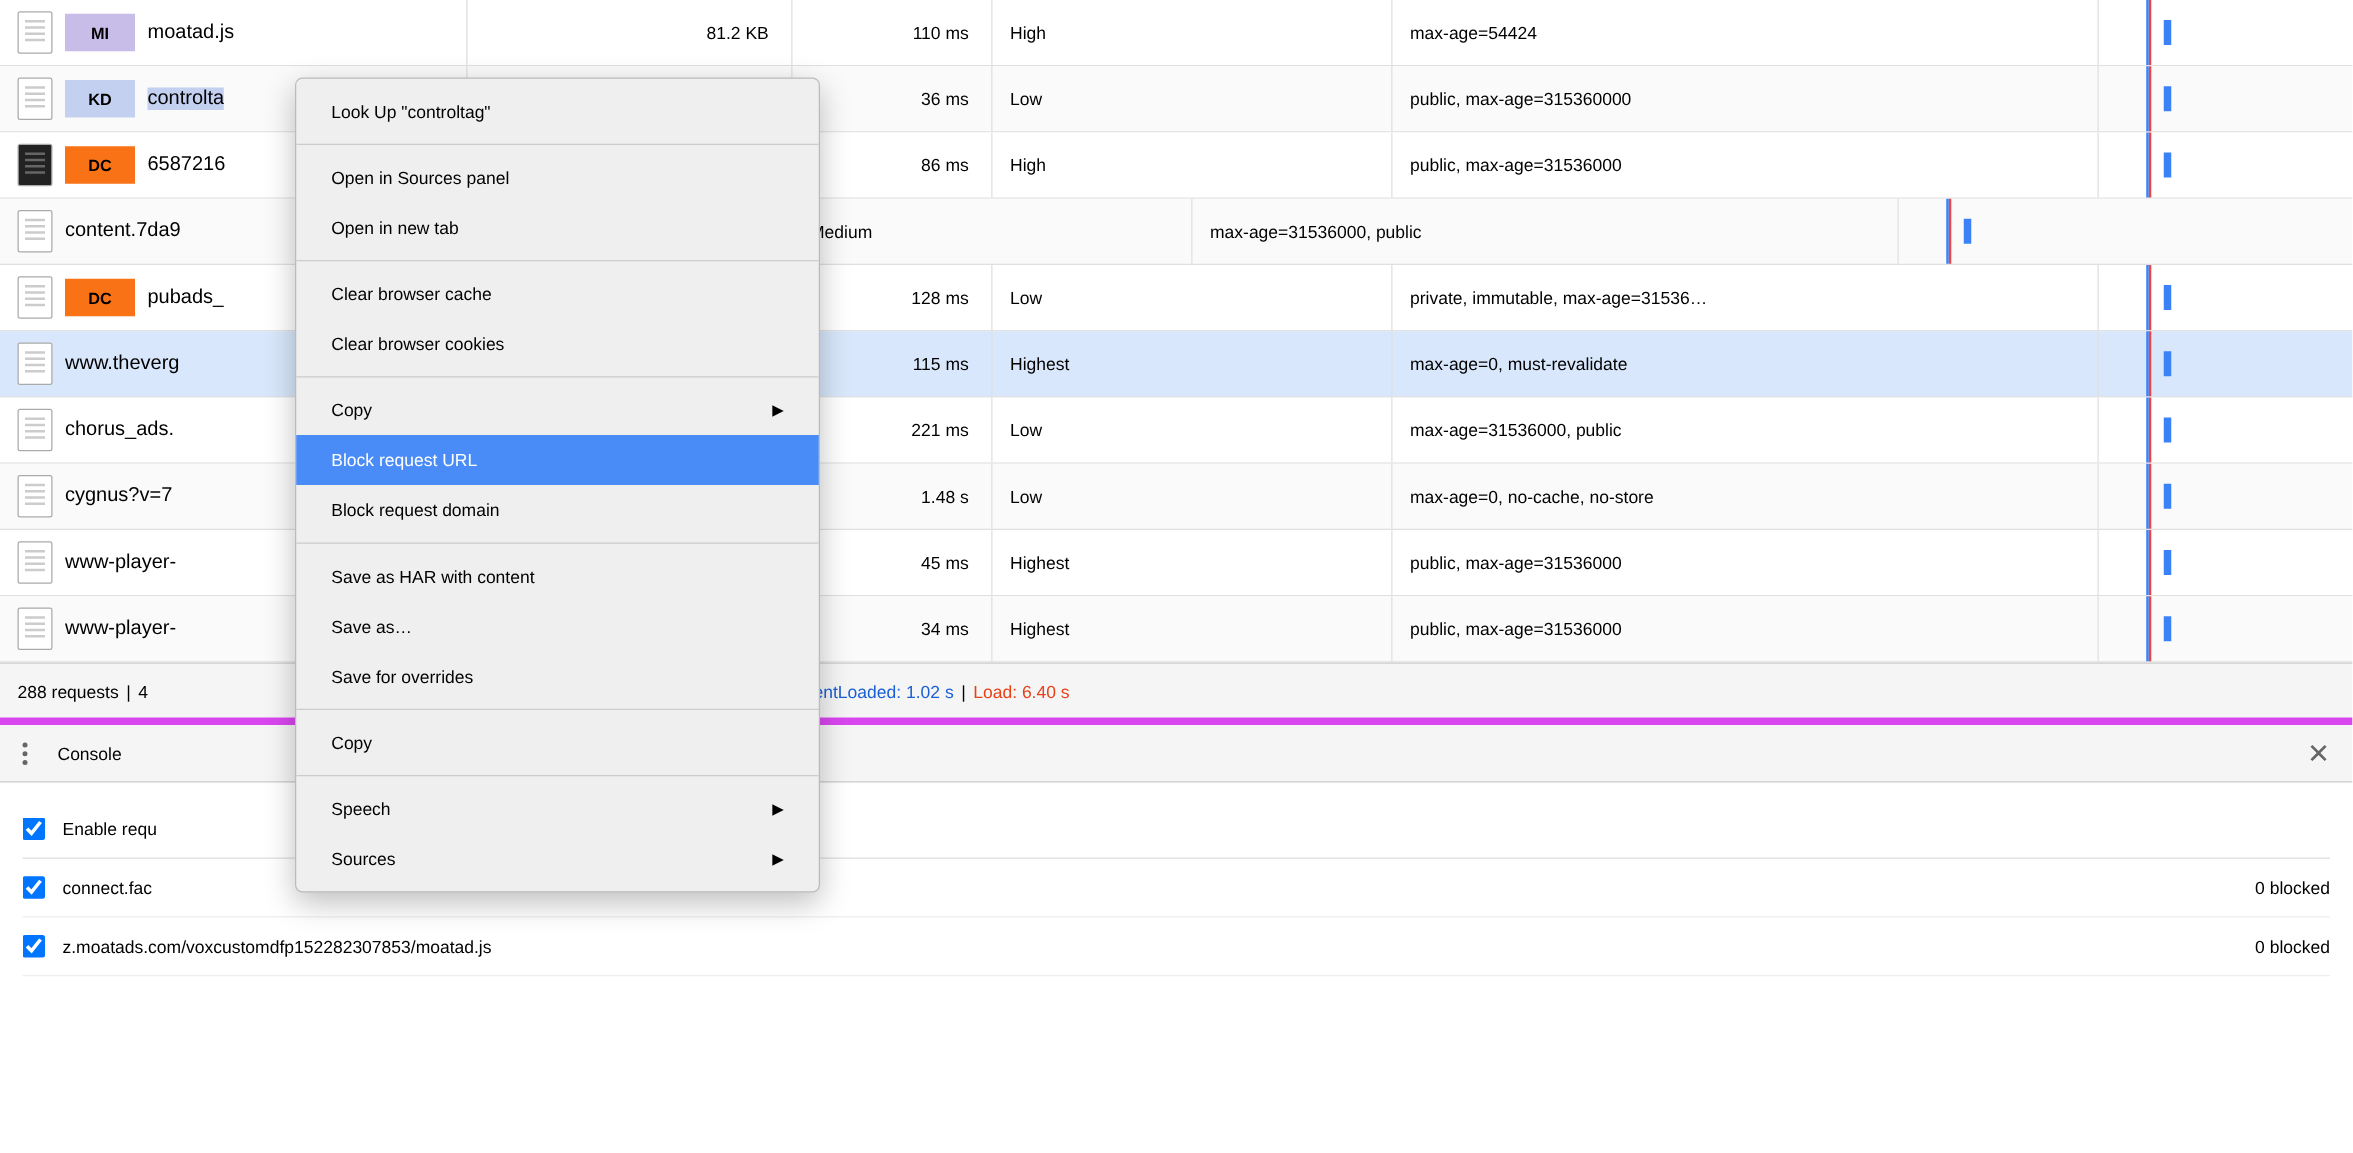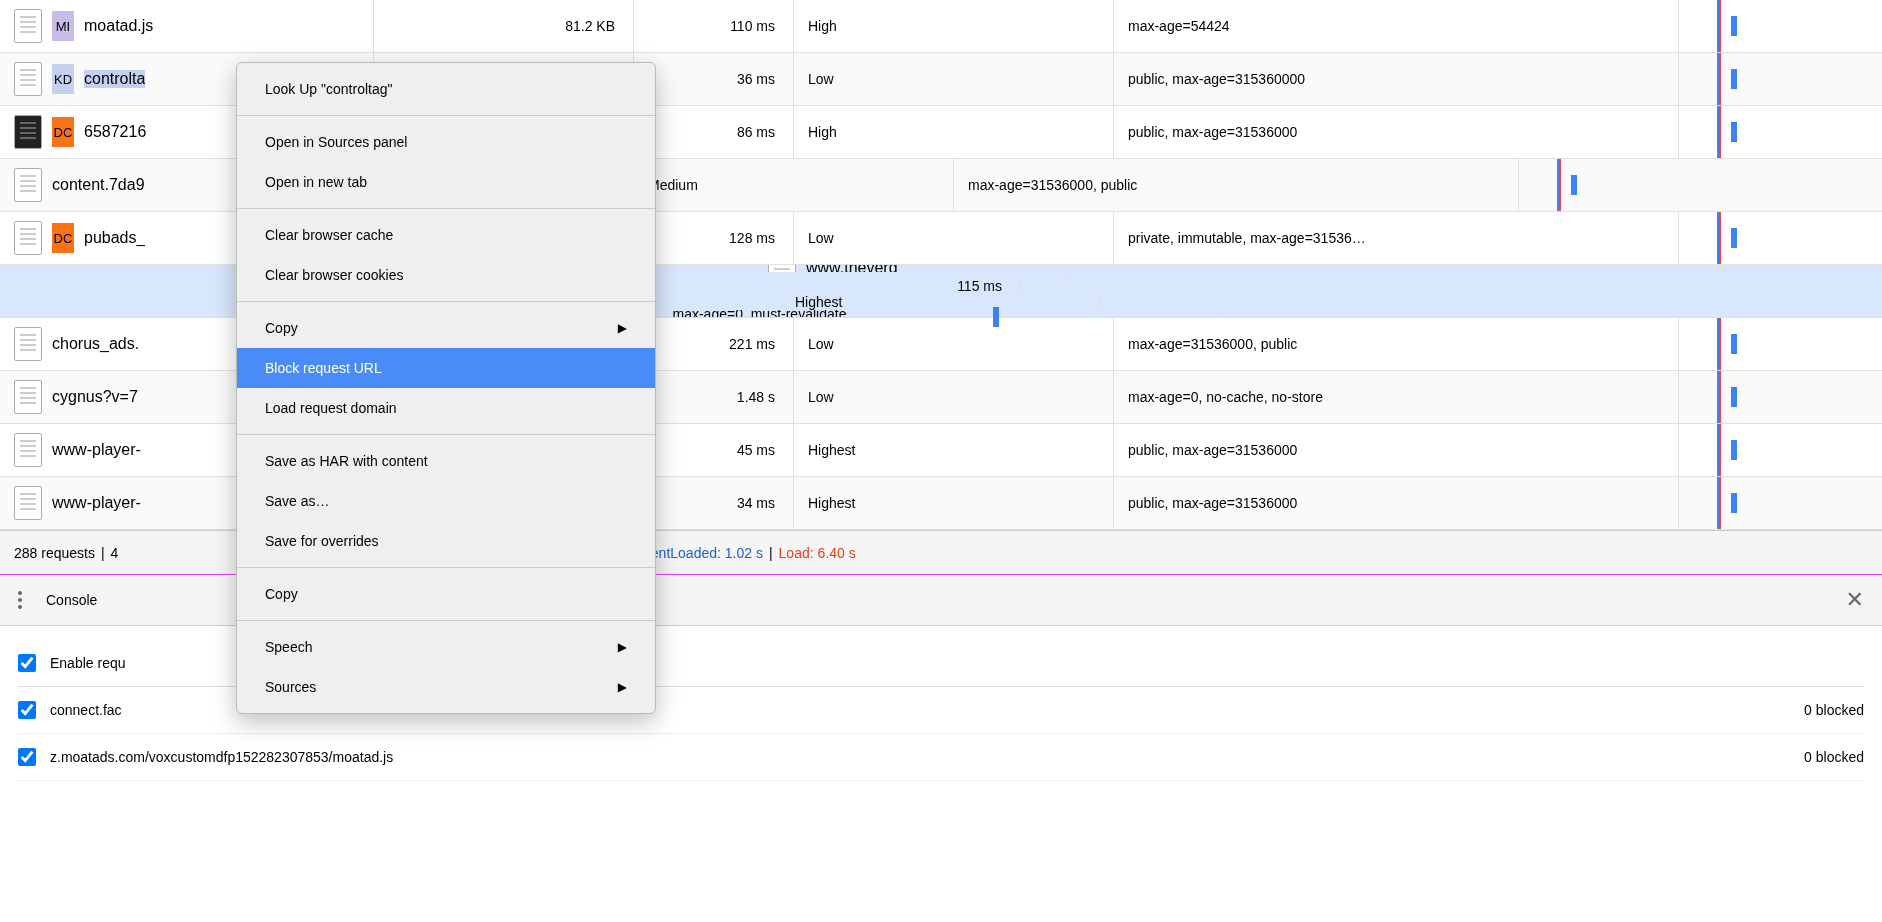"MI" .initiator-badge { font-weight: 400 -> 700; width: 22px -> 56px }
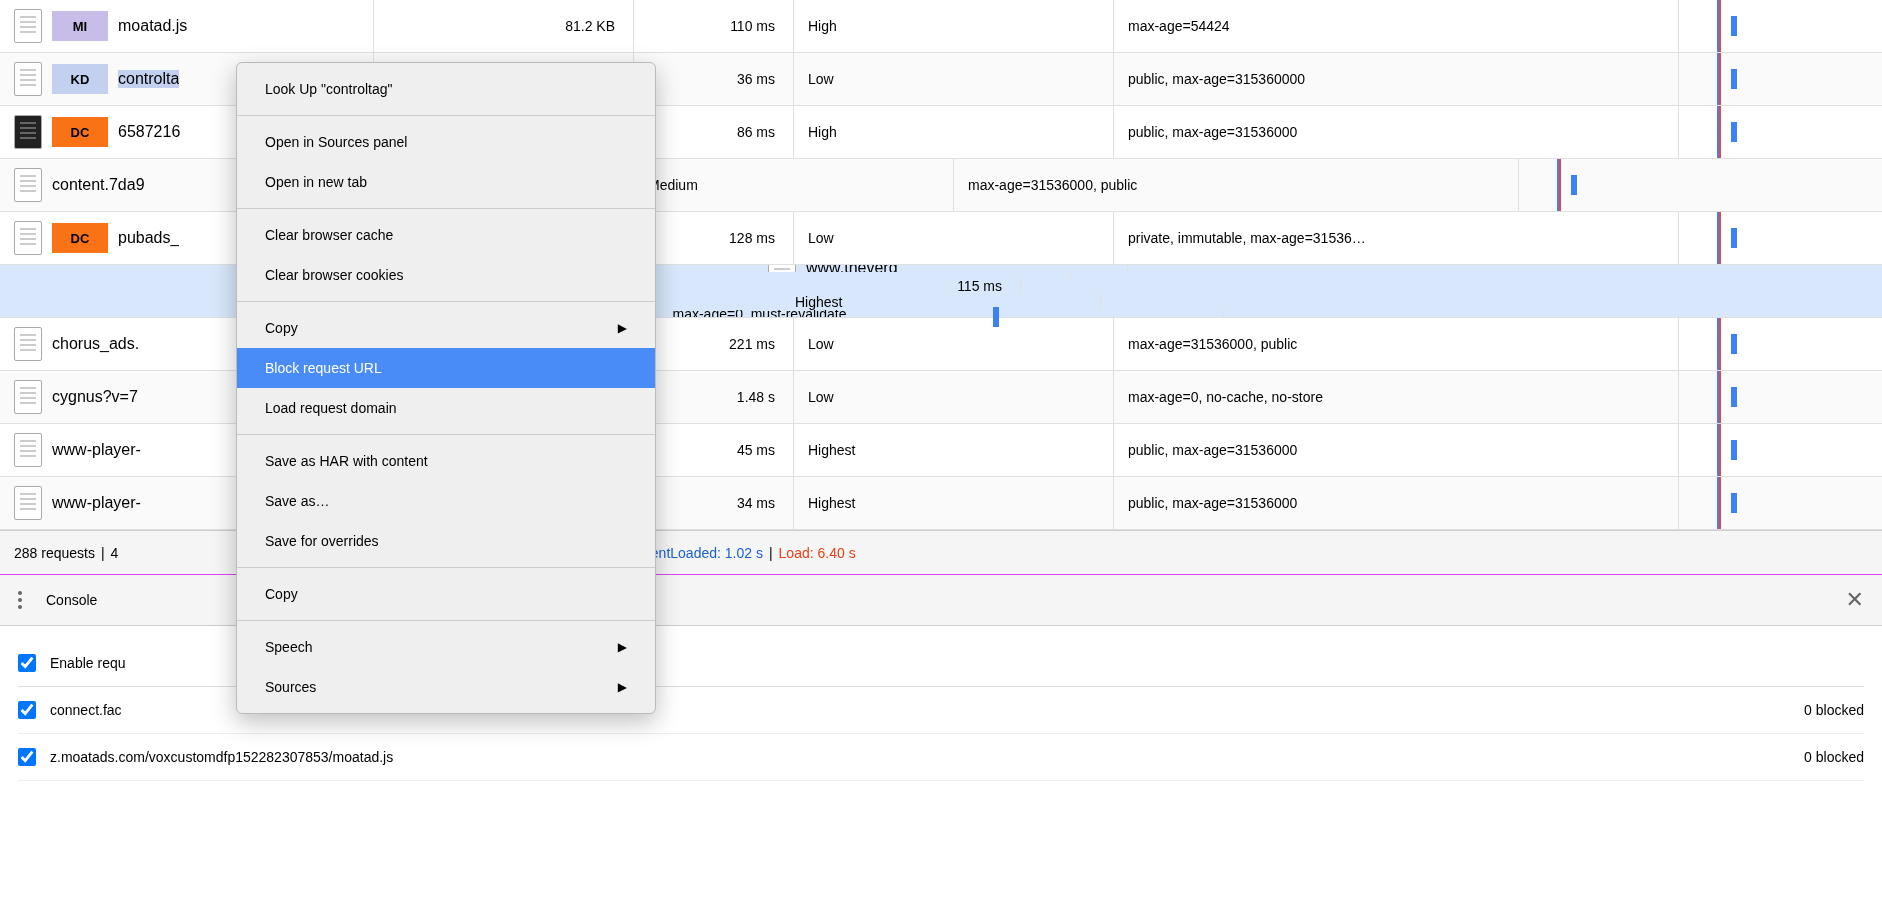"www.theverg" .network-row.selected { flex-direction: column -> none }
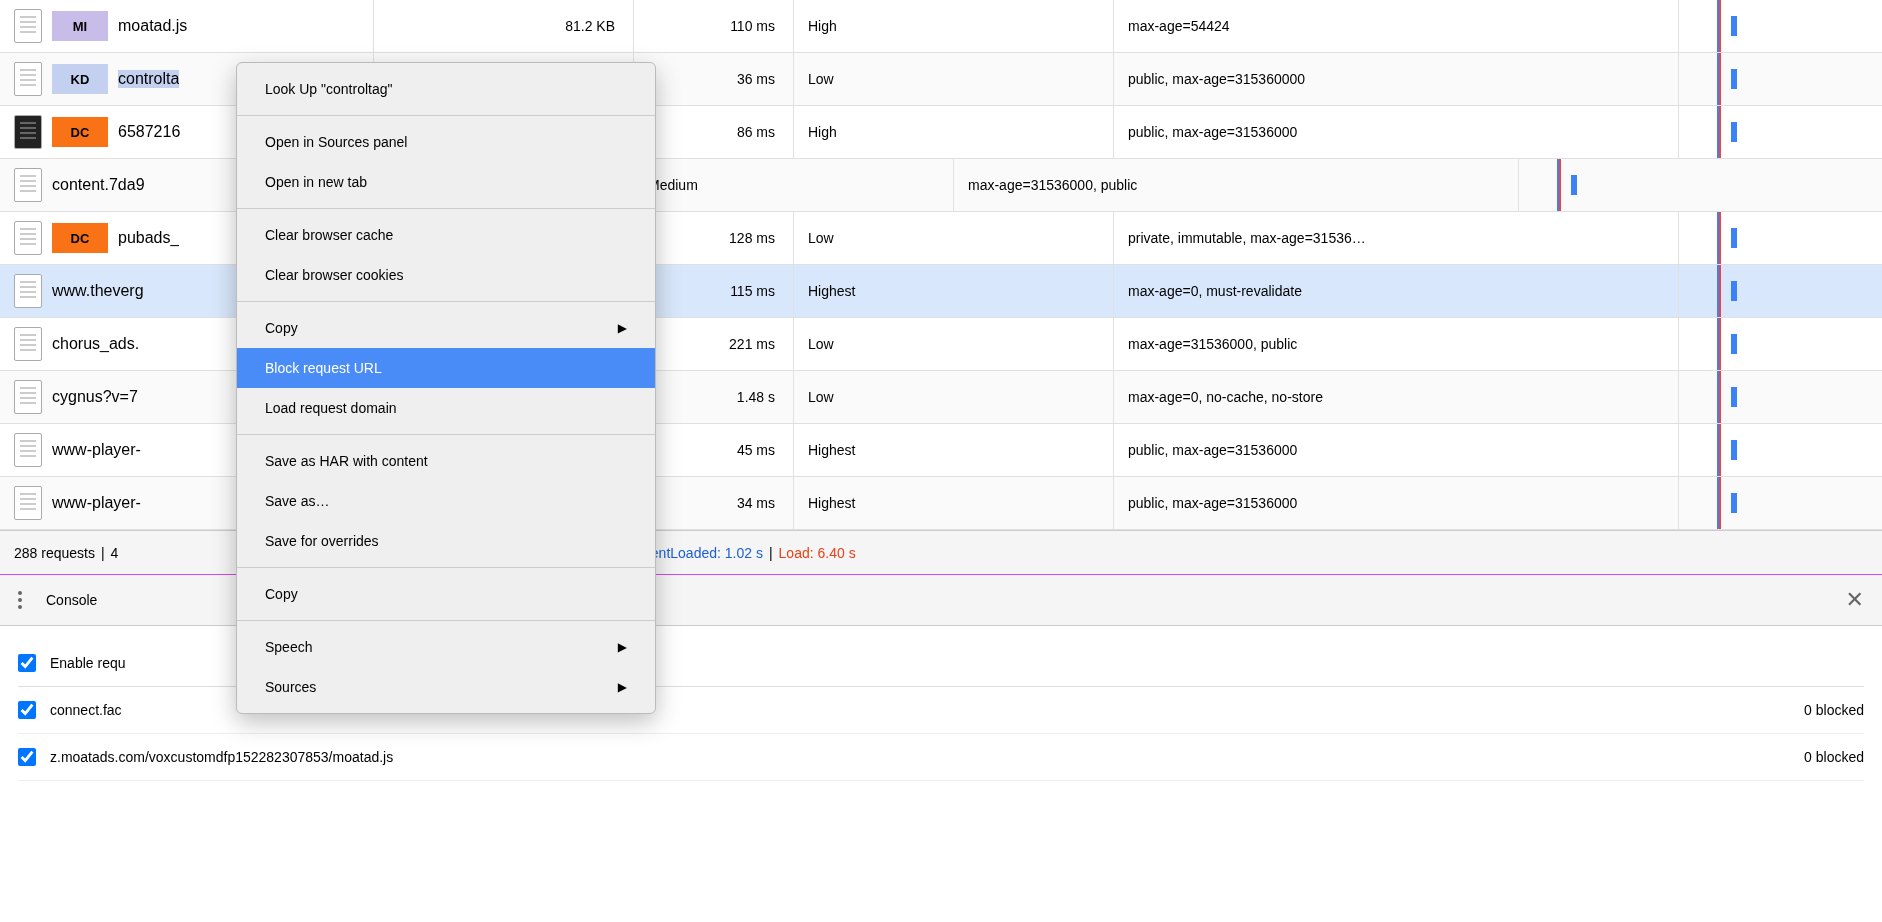"Load request domain" span { text: Load -> Block }
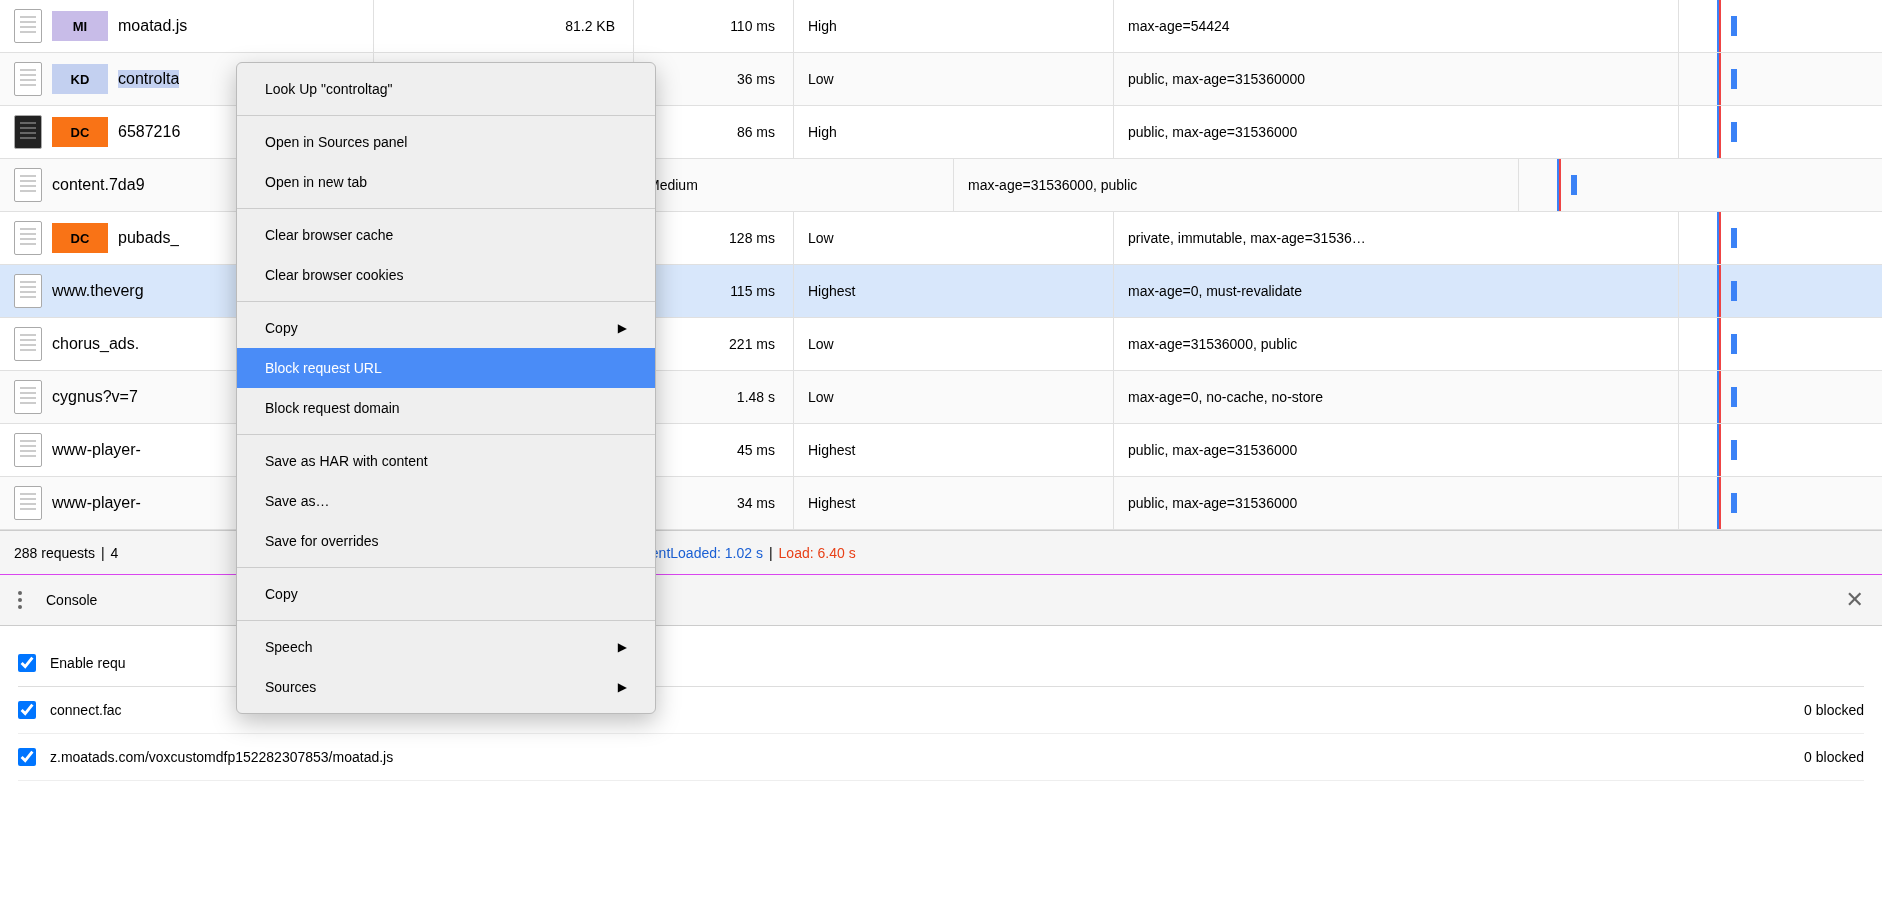"Console" .drawer-header { border-top: 1px solid #d946ef -> 6px solid #d946ef }
